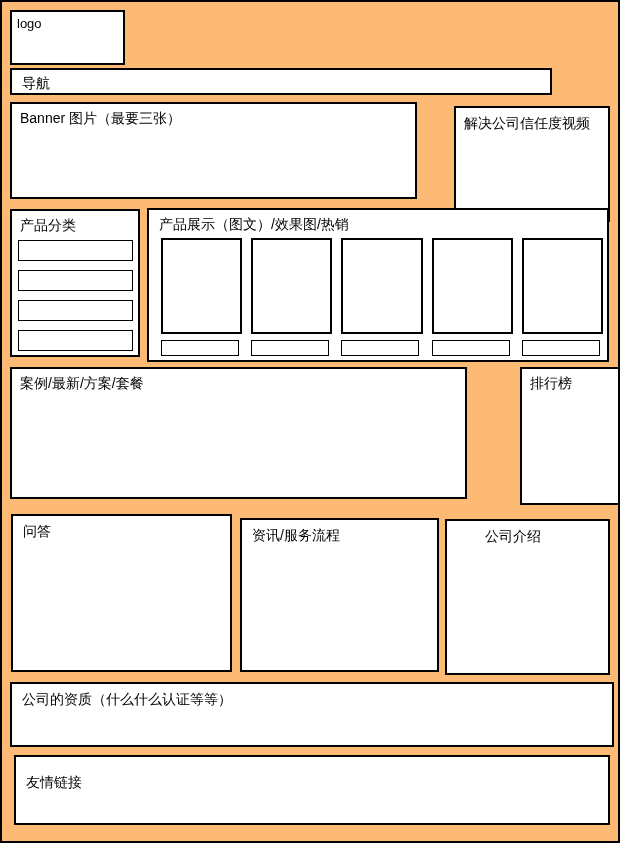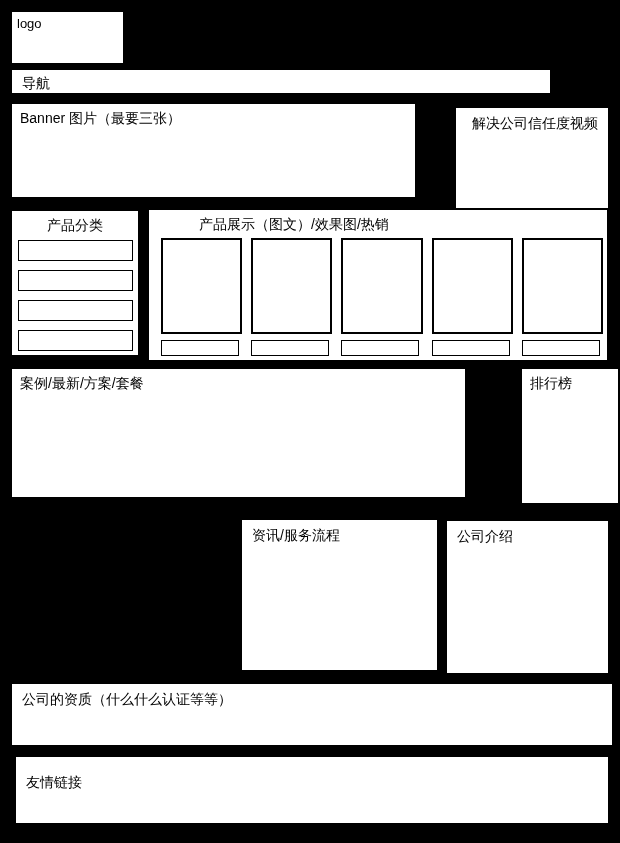"logo" .page { background: #000000 -> #fdba74 }
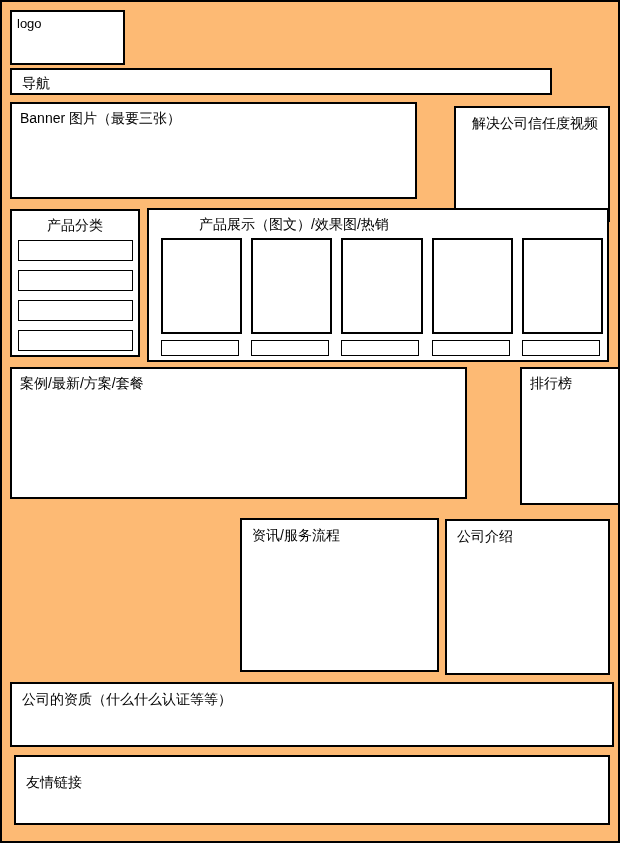"解决公司信任度视频" .video-box { padding-left: 8px -> none }
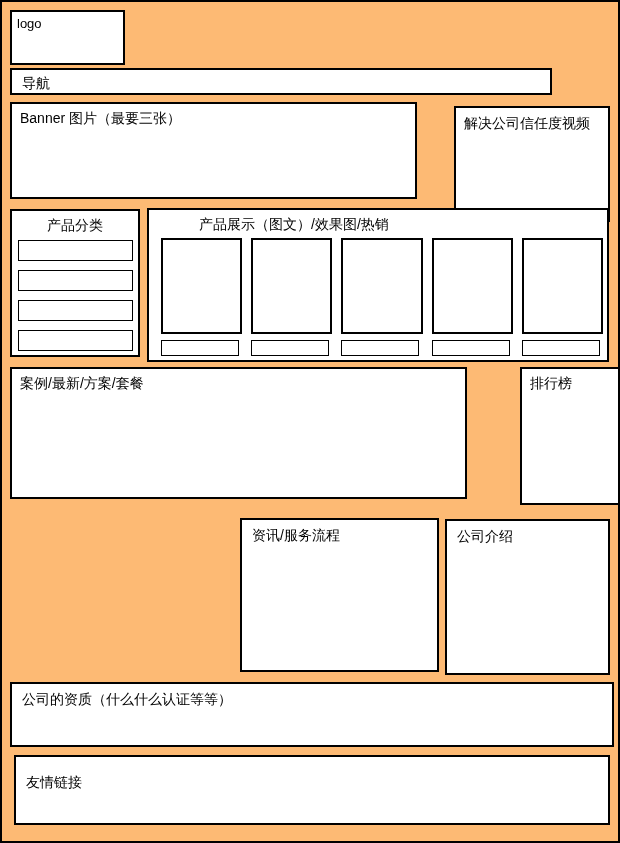"产品分类" .category-box { text-align: center -> none }
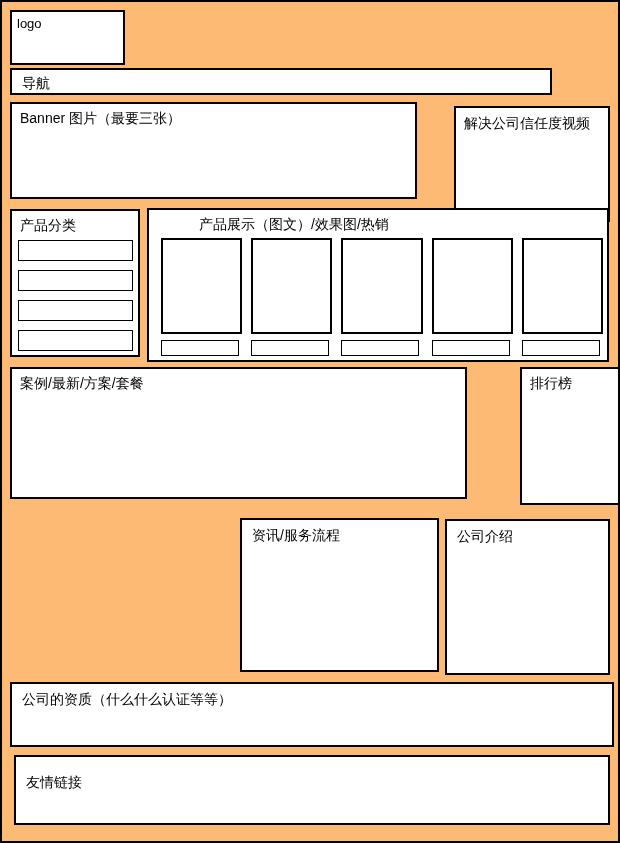"产品展示（图文）/效果图/热销" .display-box .title { margin-left: 40px -> none }
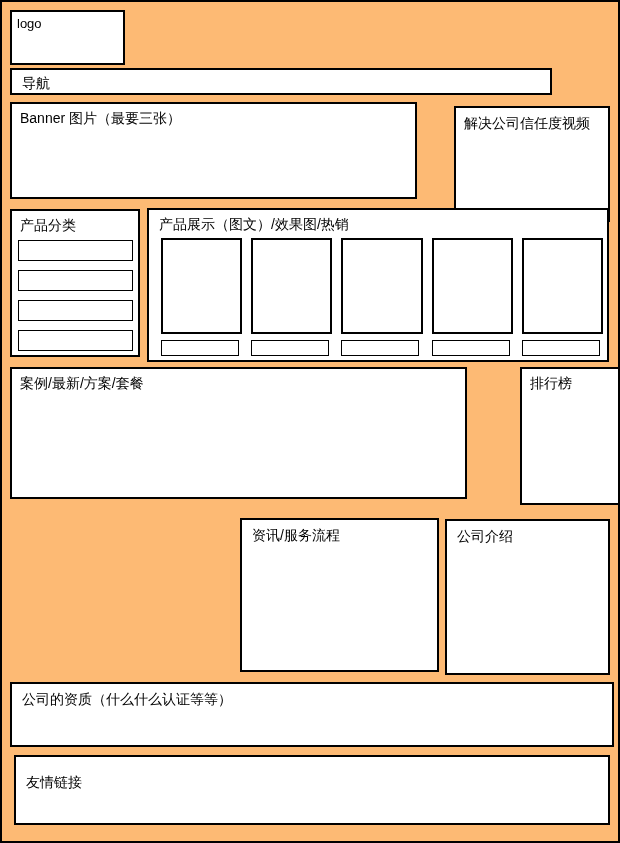"问答" div.box { html: none -> <div> <div>问答</div> </div> }
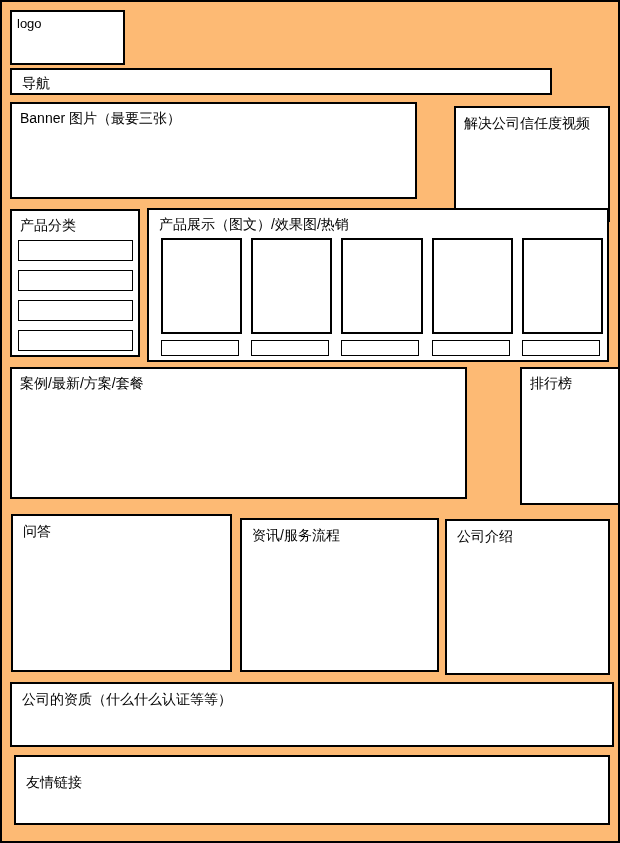"公司介绍" .about-box { padding-left: none -> 28px }
